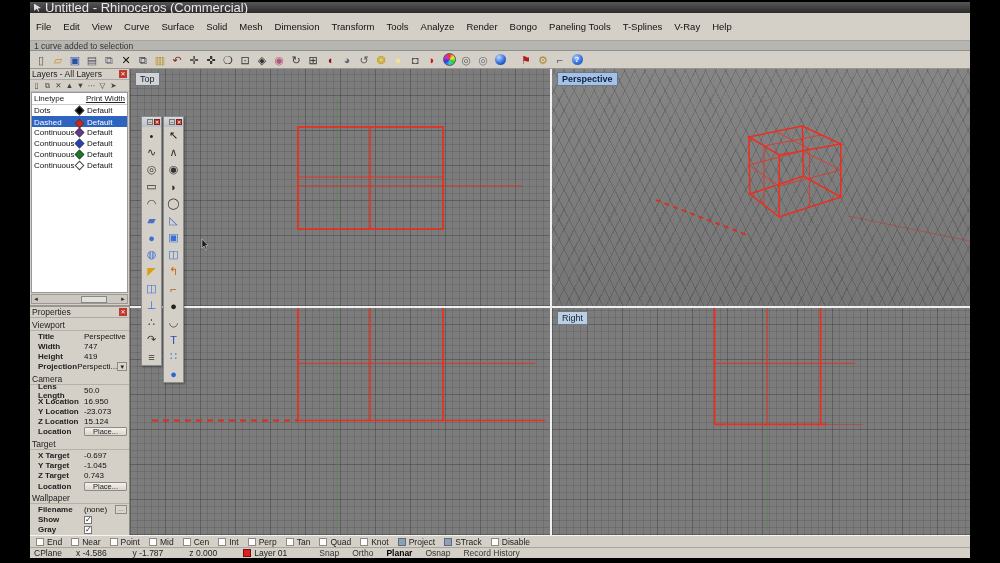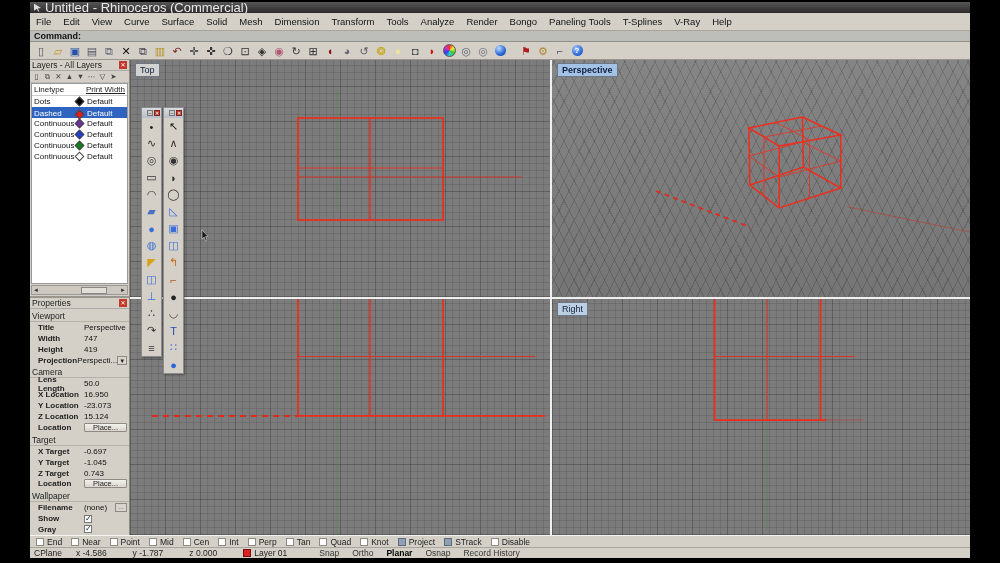"File" .menubar { height: 18px -> 28px }
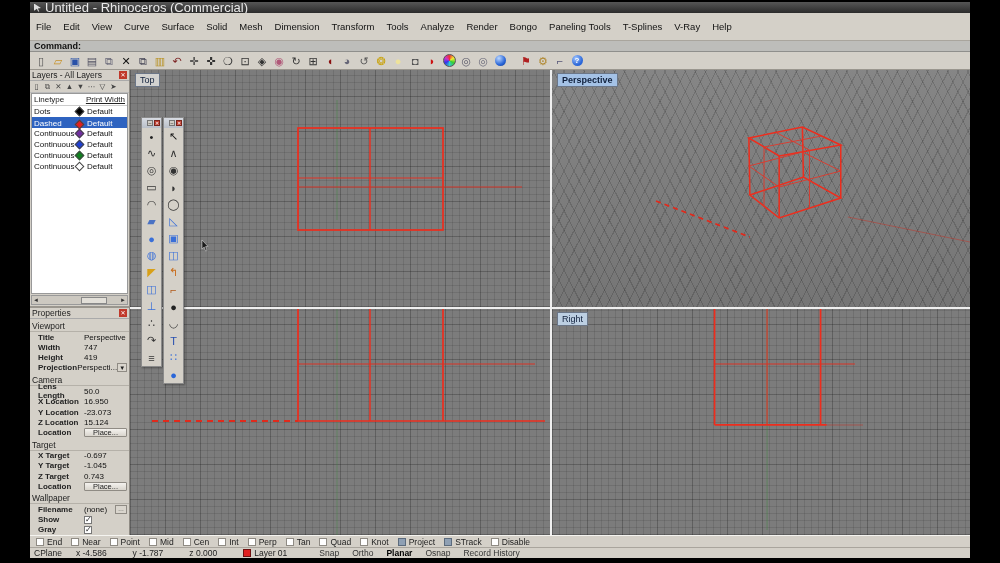"1 curve added to selection" div.cmd-history { html: none -> <div> <span>1 curve added to selection</span> </div> }
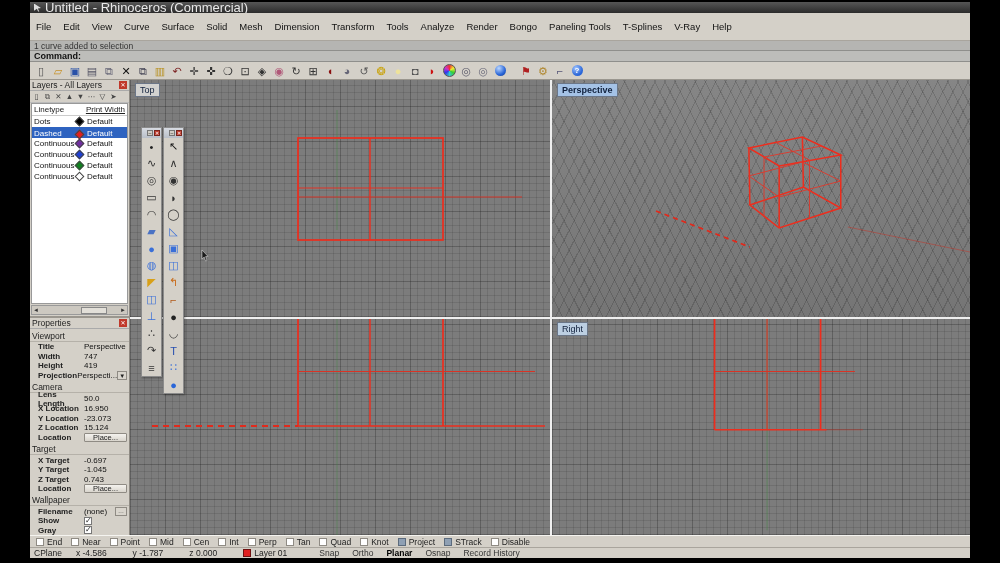"Command:" div.cmd-line { html: <div> <span>Command:</span> </div> -> none }
